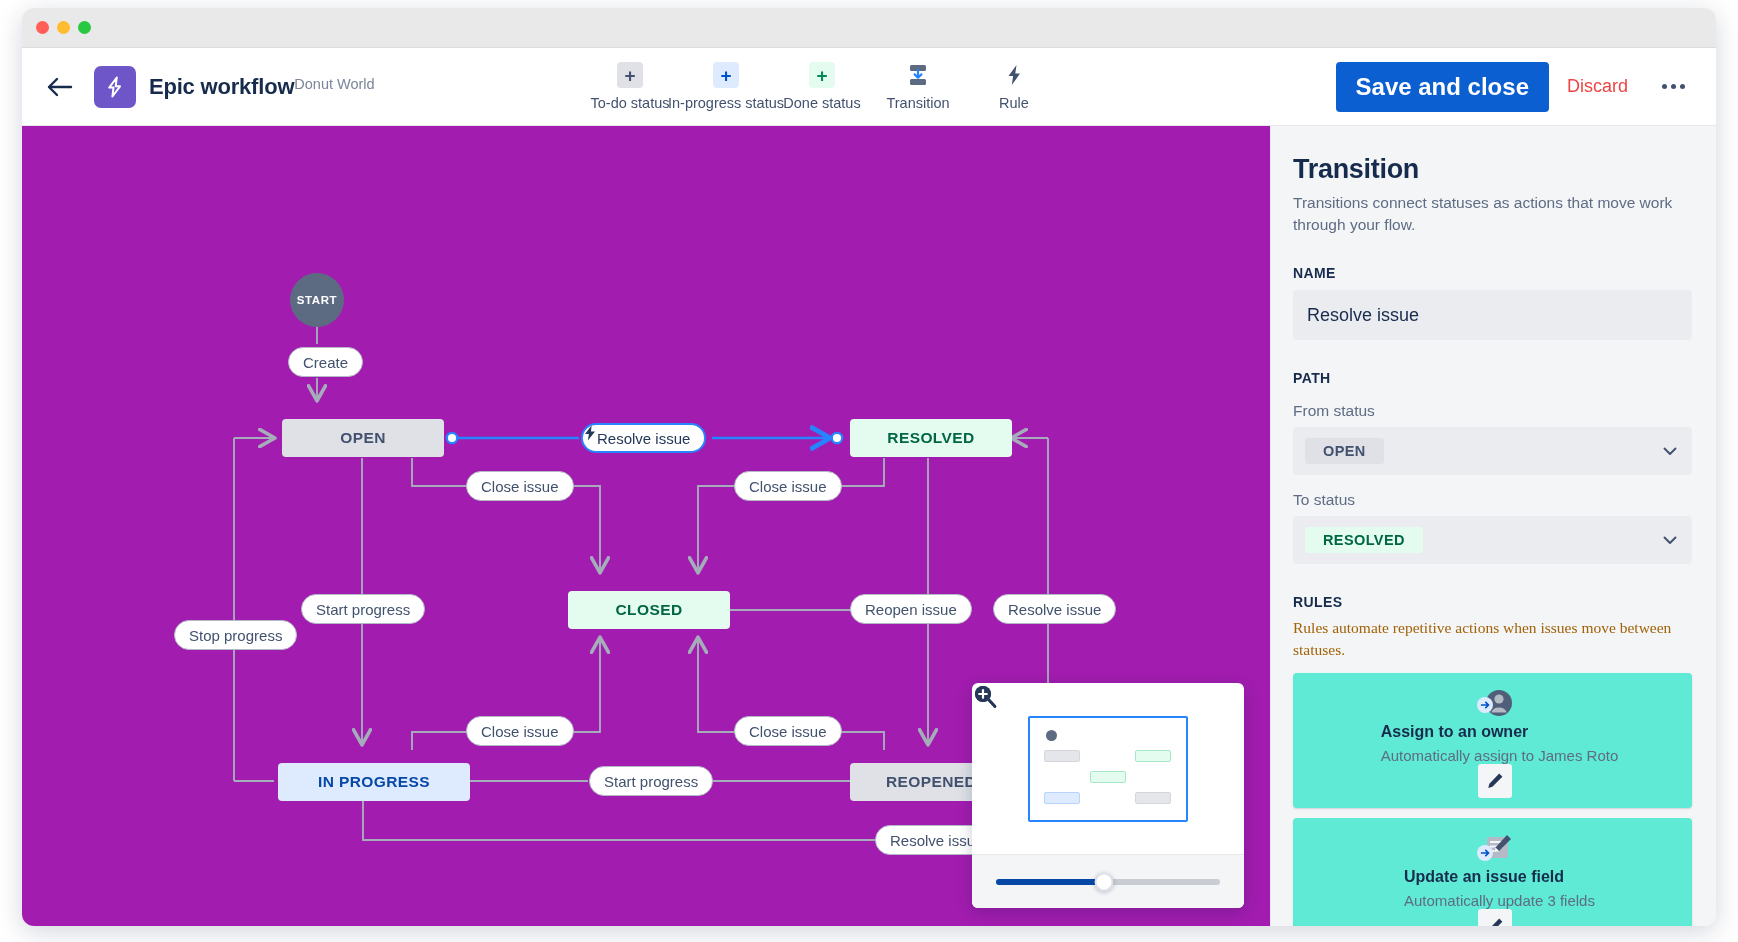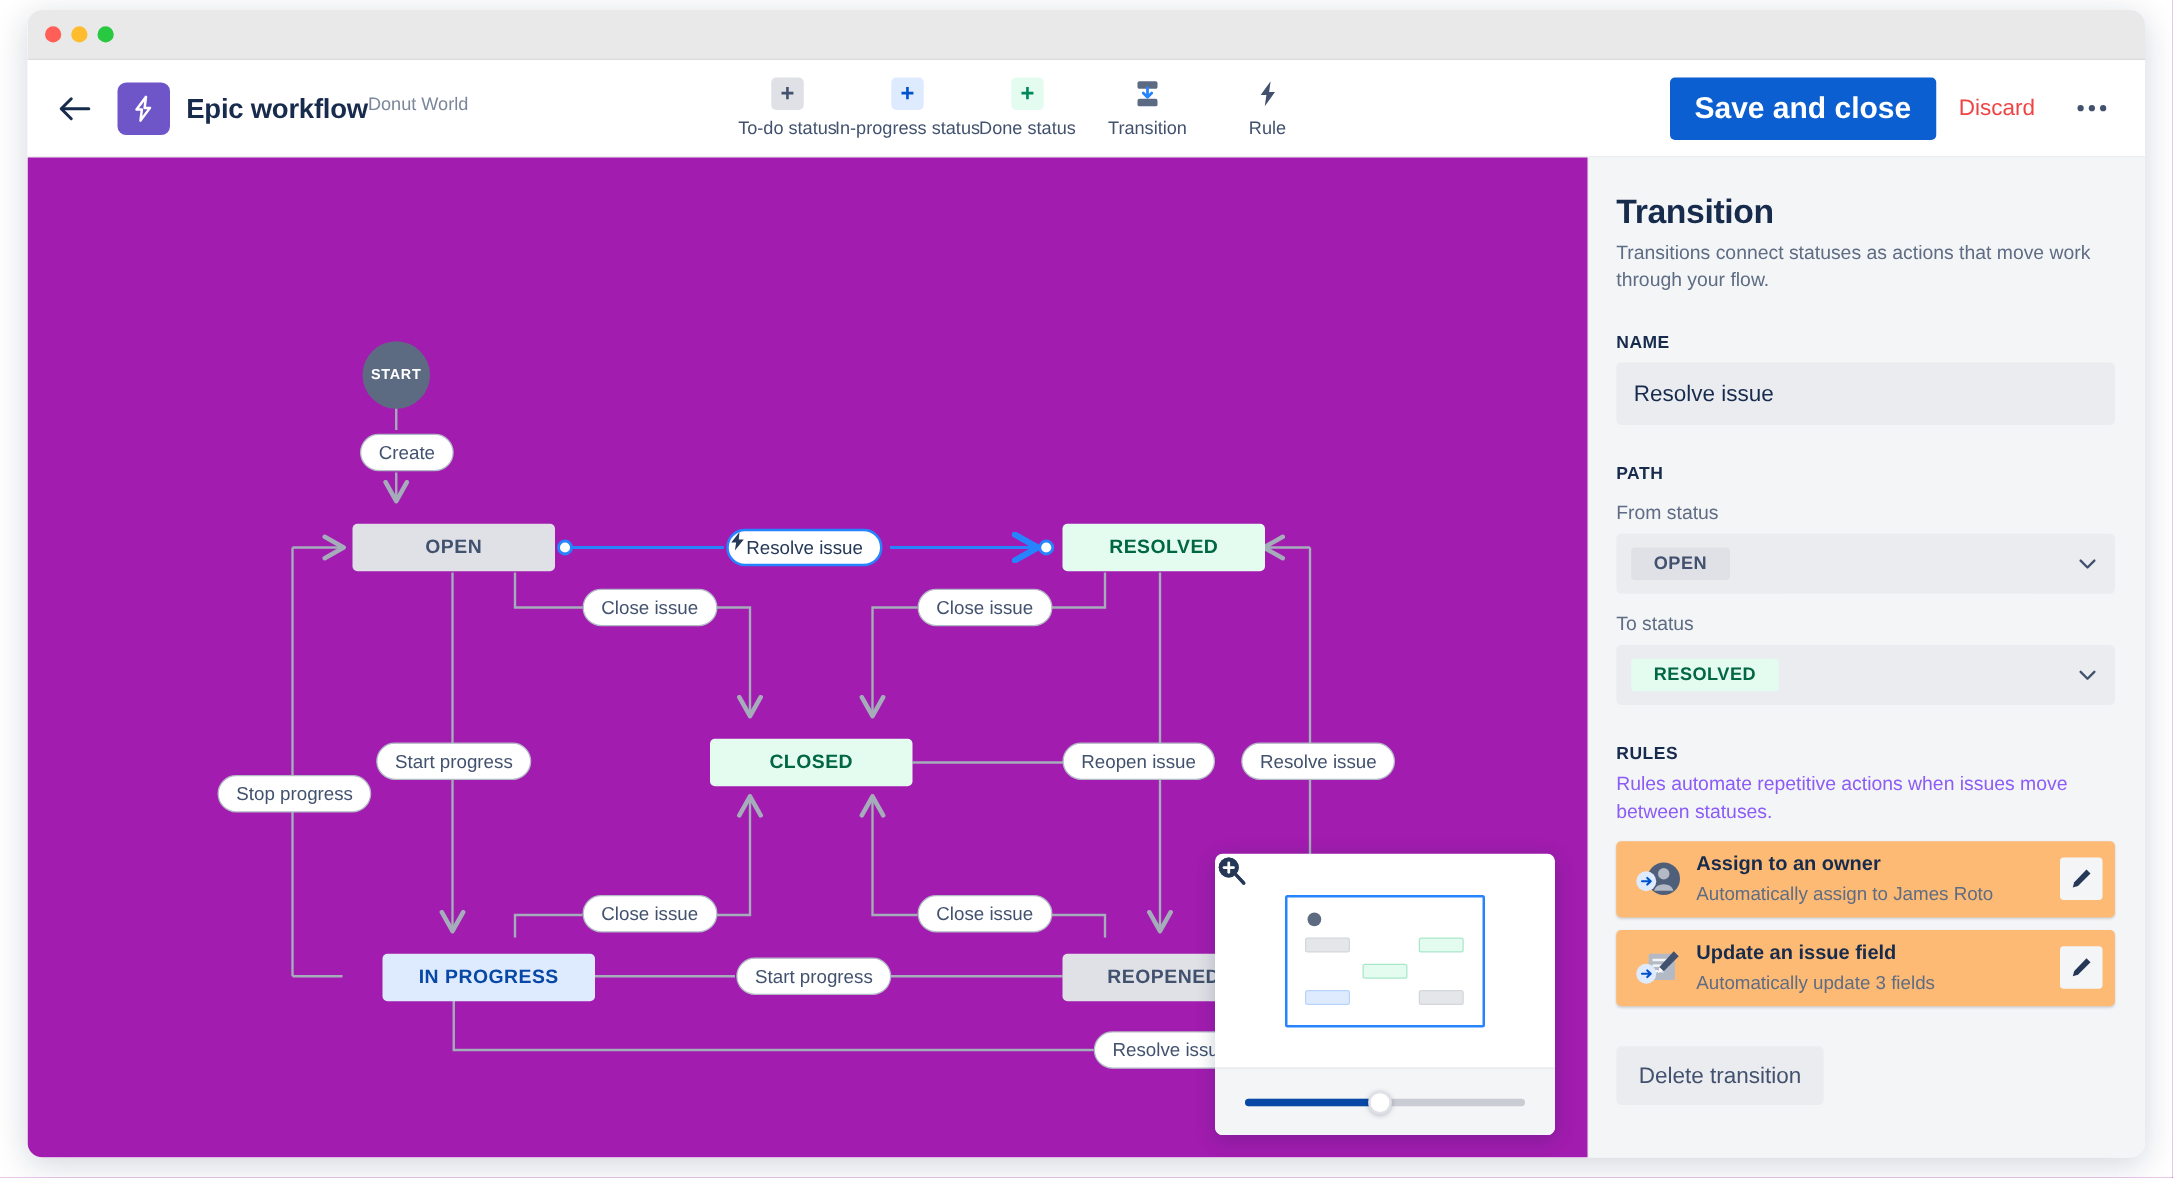"Rules automate repetitive actions when" .rules-desc { color: #8b5cf6 -> #a16207; font-family: none -> Liberation Serif, serif }
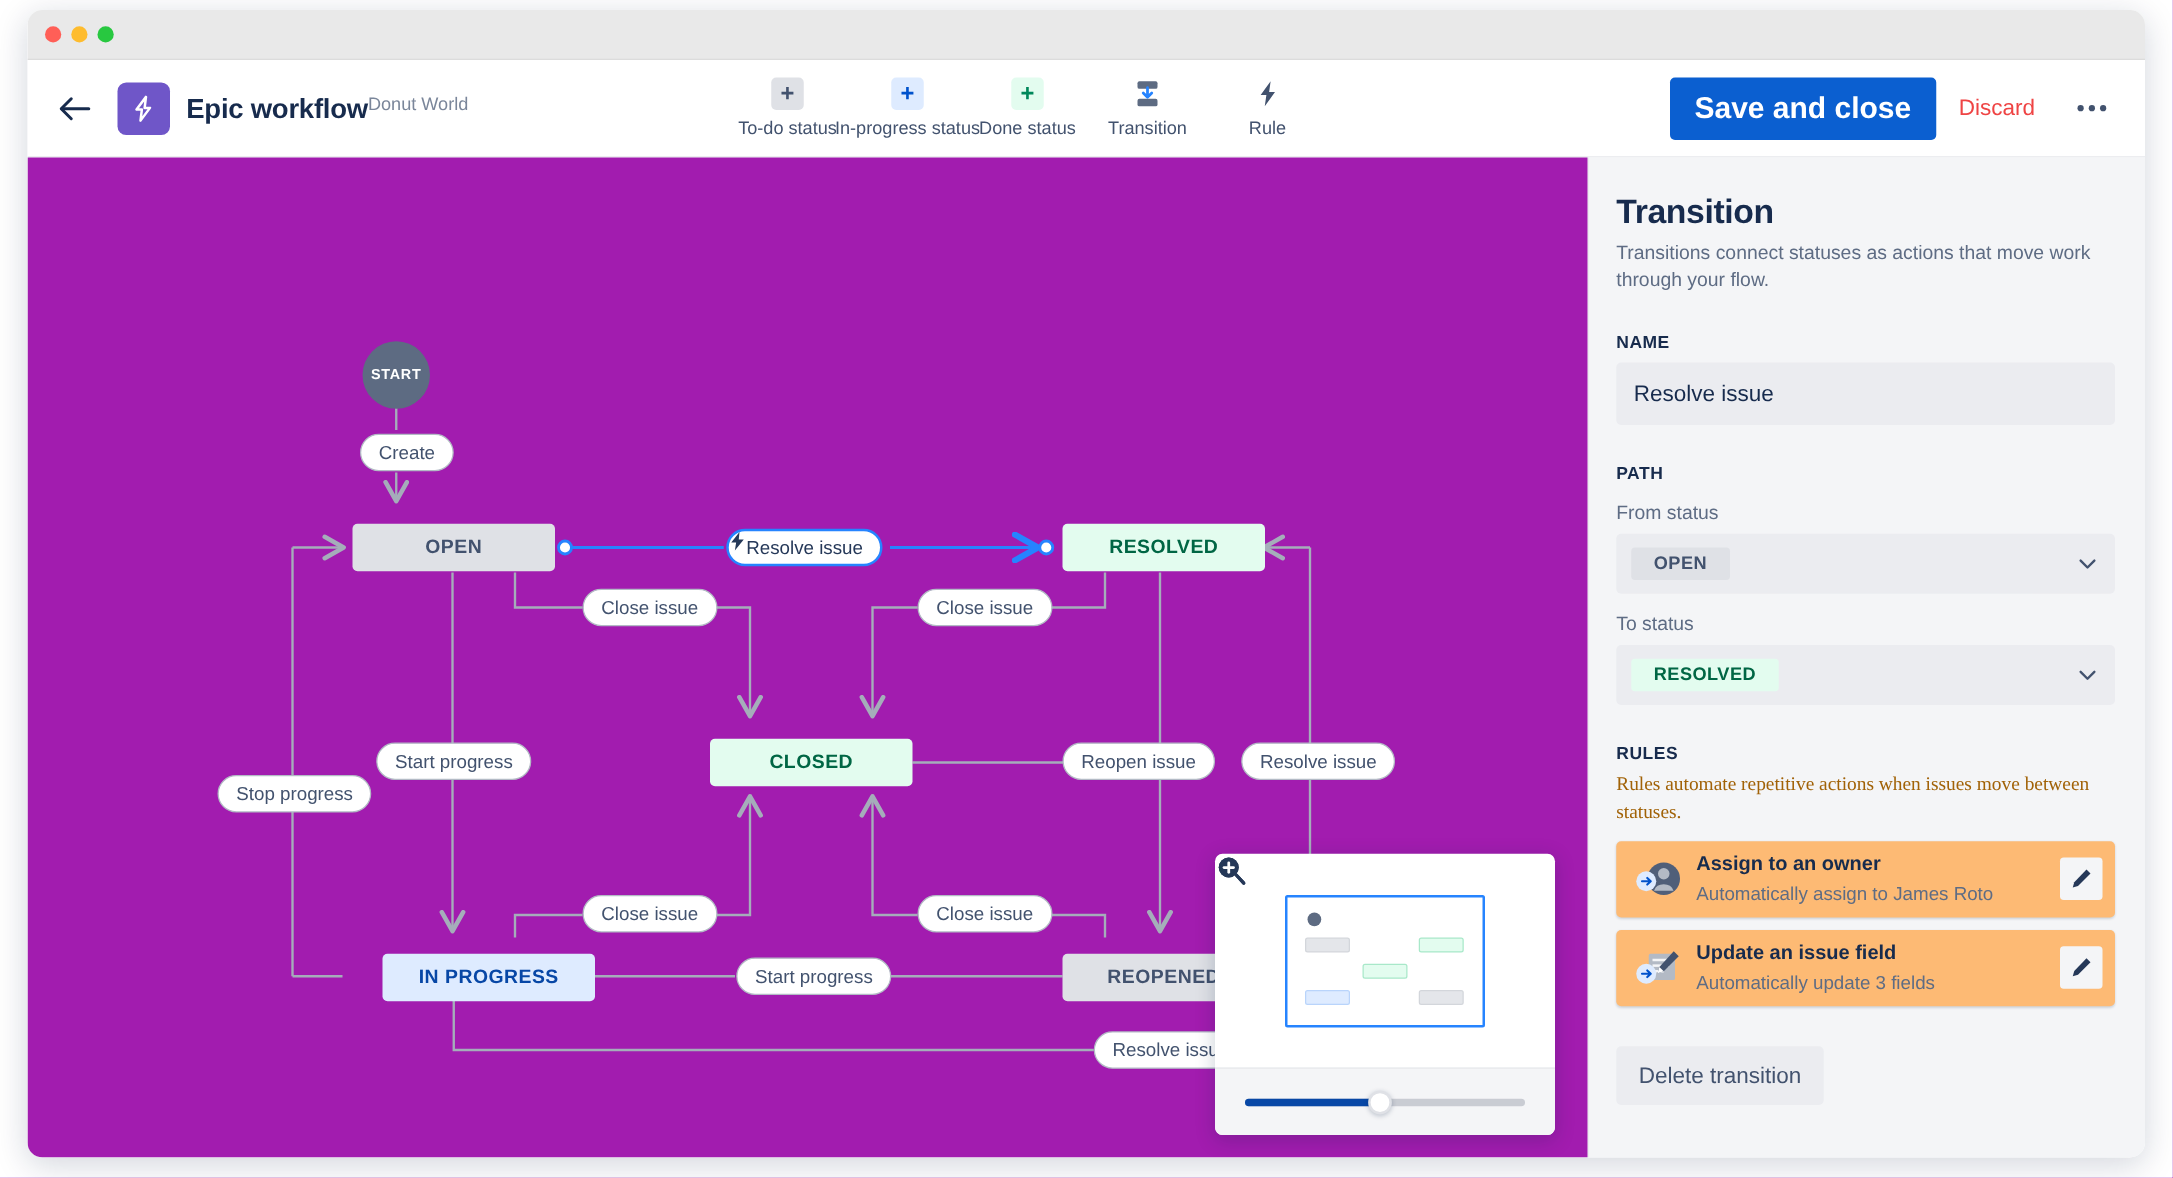"Assign to an owner" .rule-card { background: #fdba74 -> #5eead4; flex-direction: none -> column }
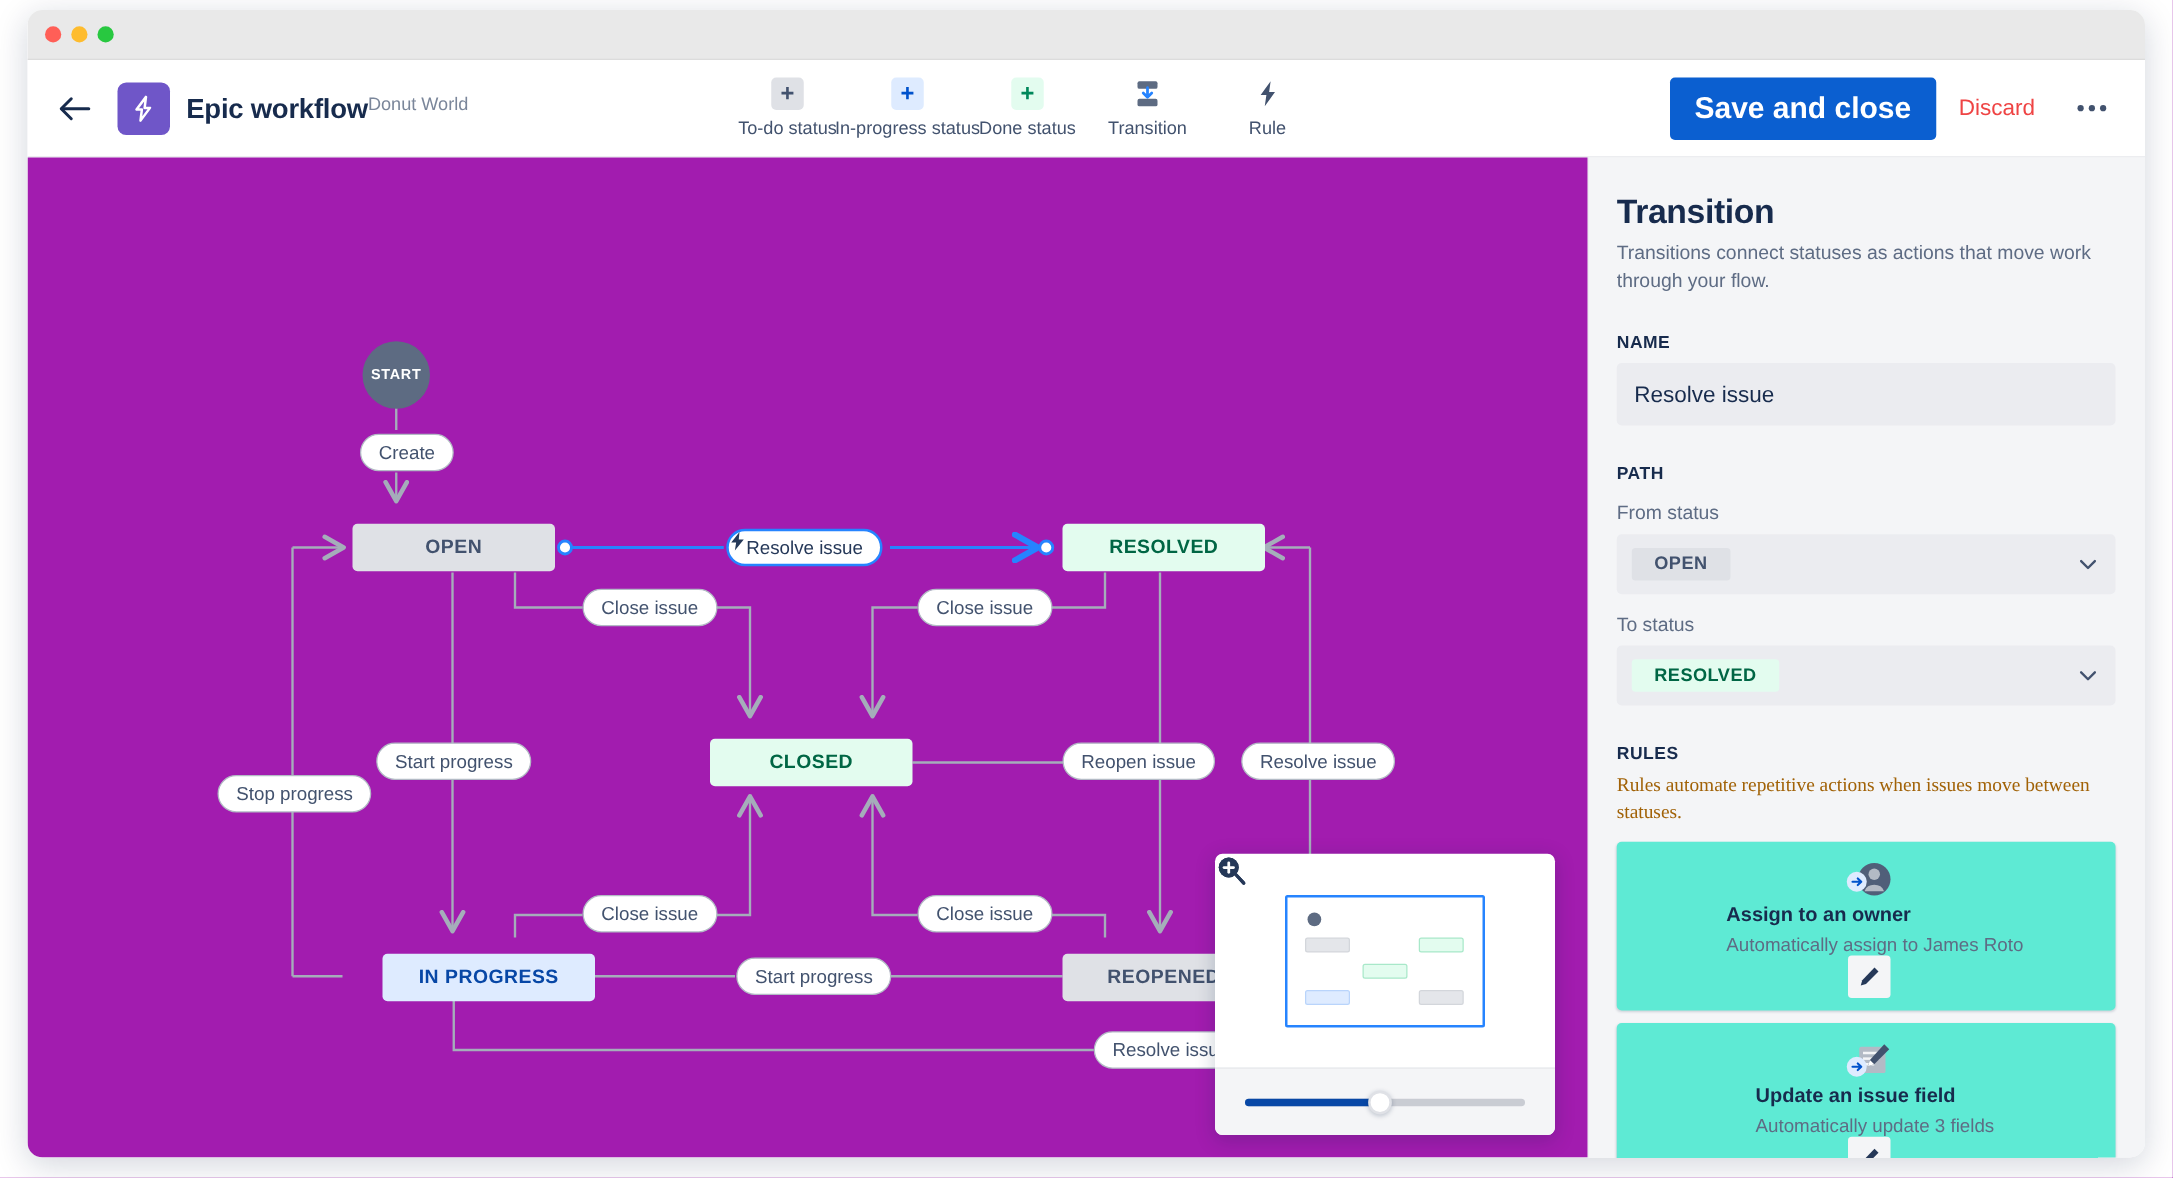"IN PROGRESS" div.node { margin-left: 28px -> none; width: 170px -> 192px }
